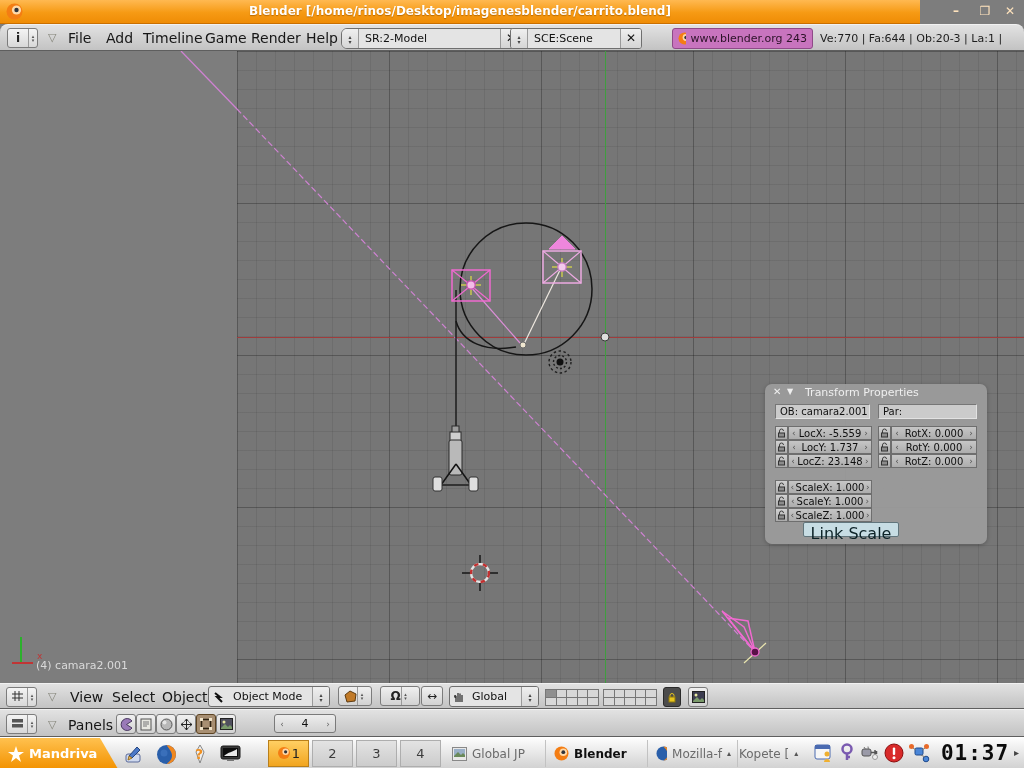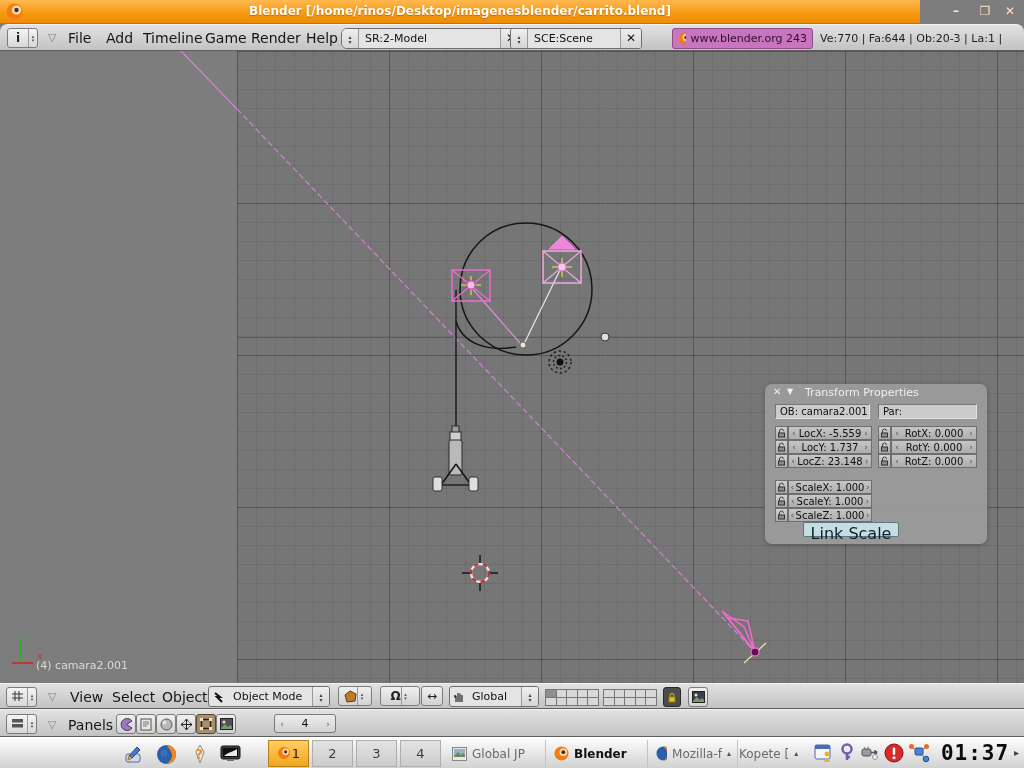"Mandriva" div { html: none -> <div> <svg> <path></path> </svg> <span>Mandriva</span> </div> }
